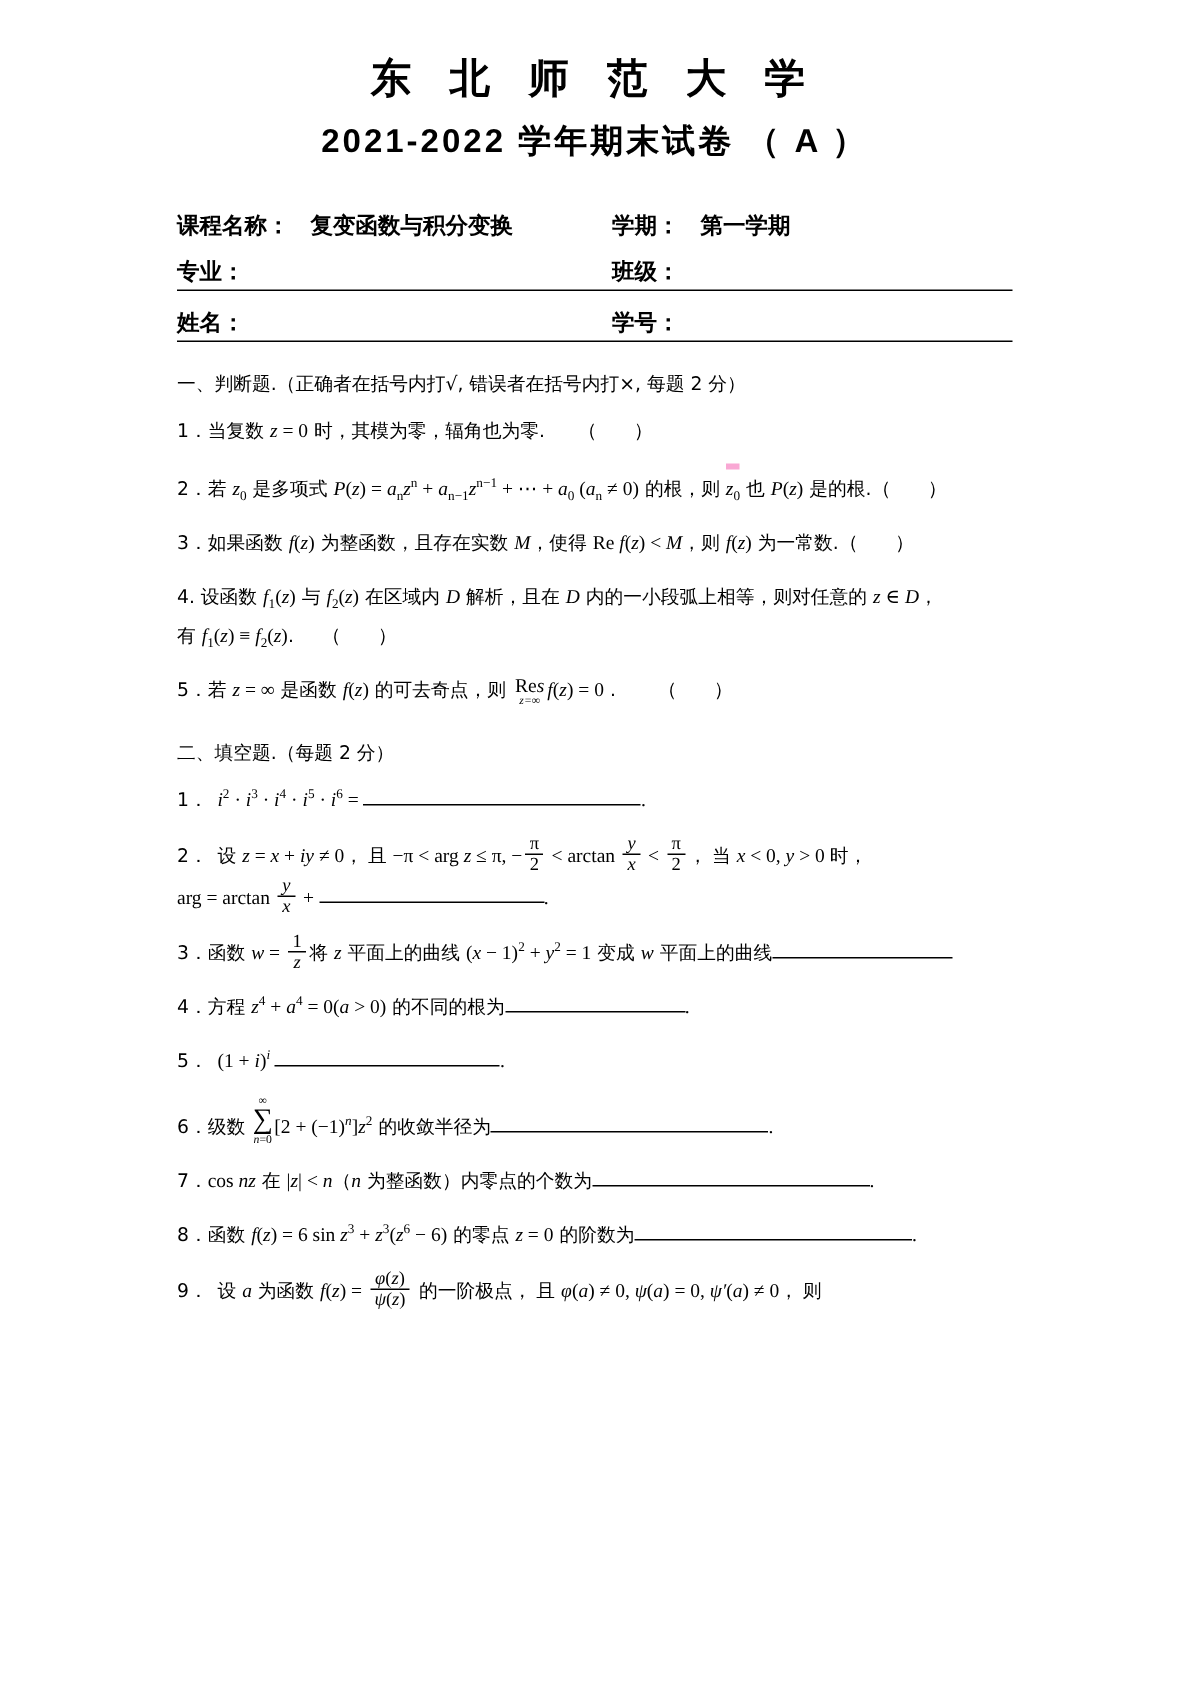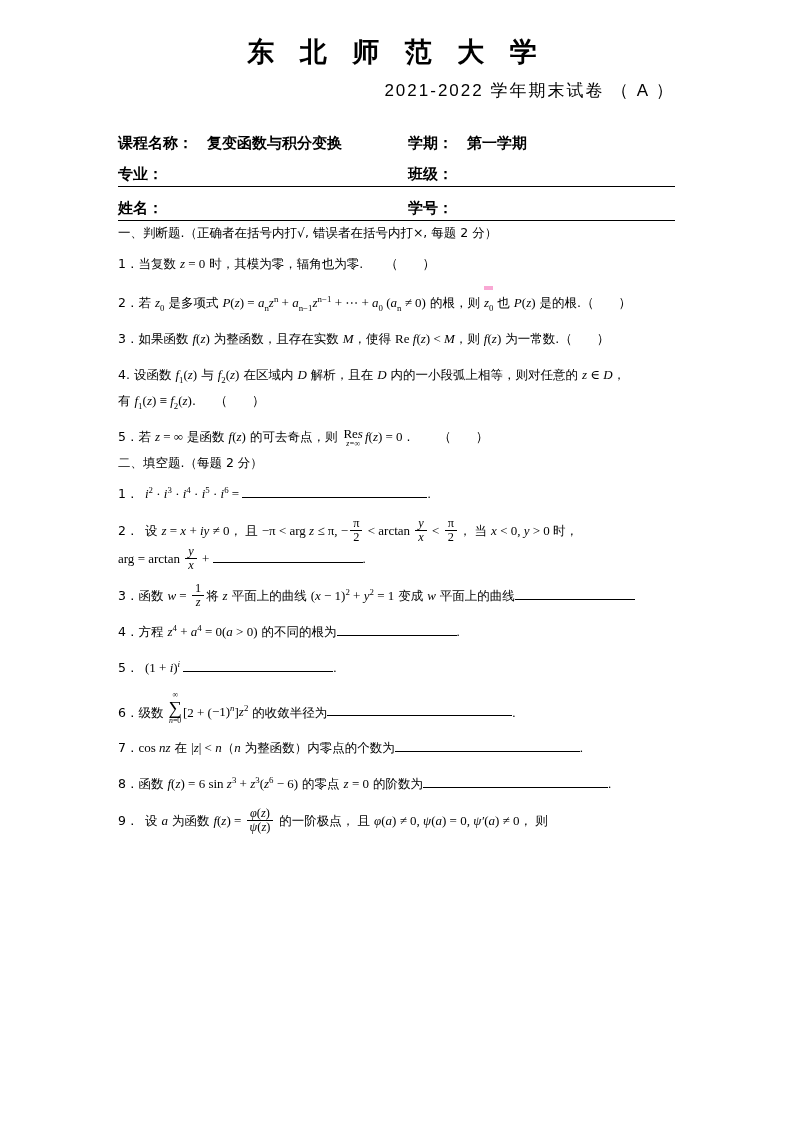"2021-2022 学年期末试卷 （ A ）" .exam-title { font-size: 17px -> 22px; font-weight: normal -> bold; text-align: right -> center }
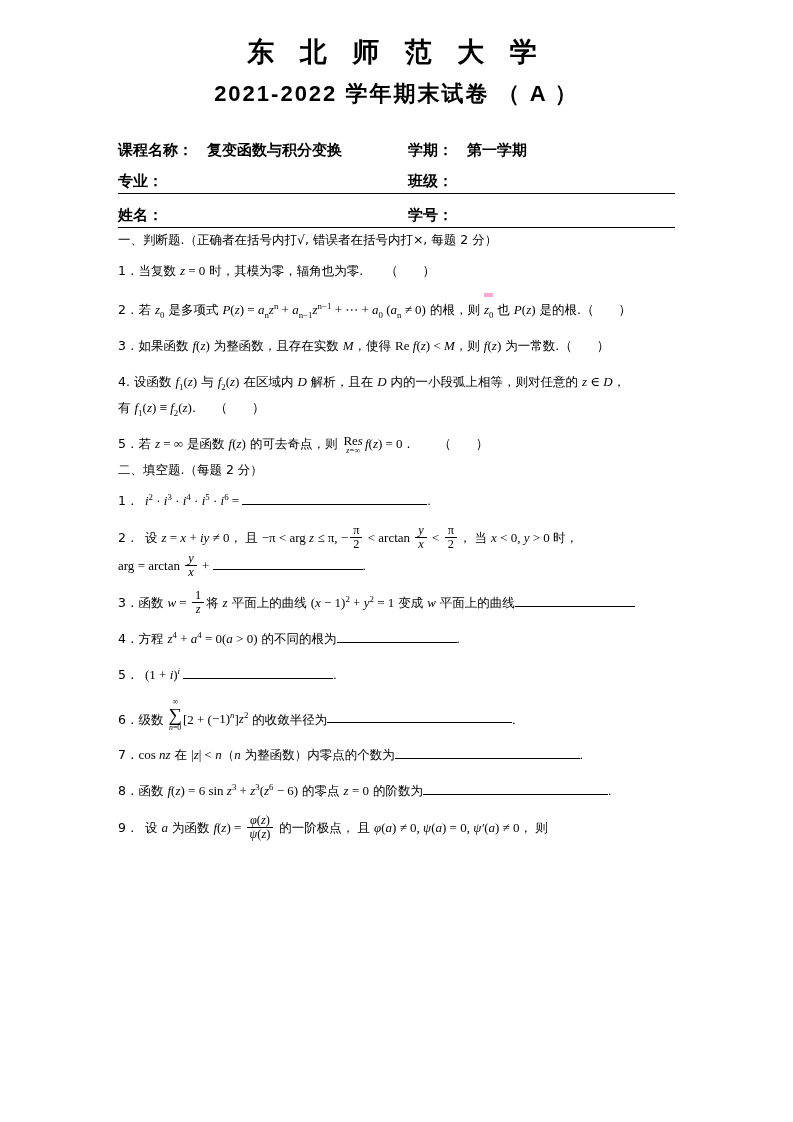"一、判断题.（正确者在括号内打√, 错误者在括号内打×, 每题 2 分）" .section-head { margin-top: 4px -> 20px }
